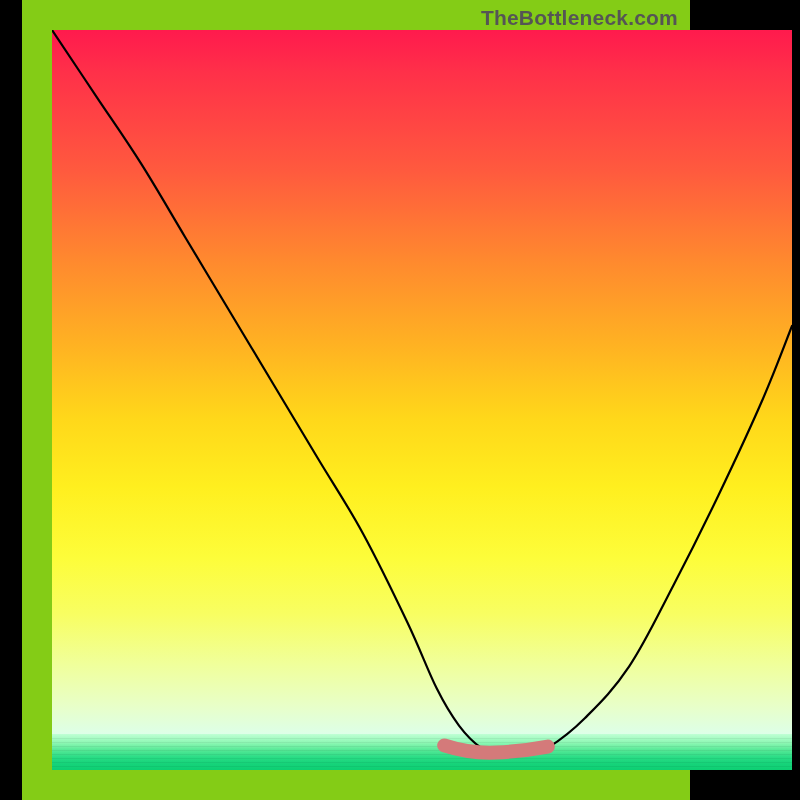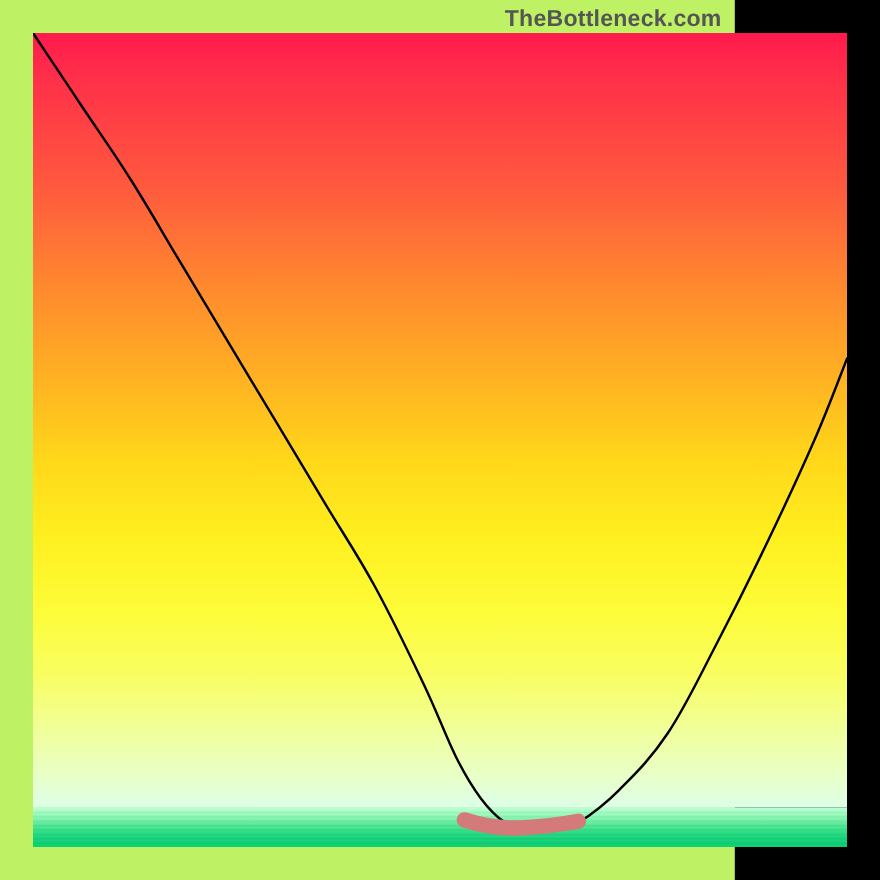"TheBottleneck.com" .stage { background: #bef264 -> #84cc16; margin-left: none -> 22px }
